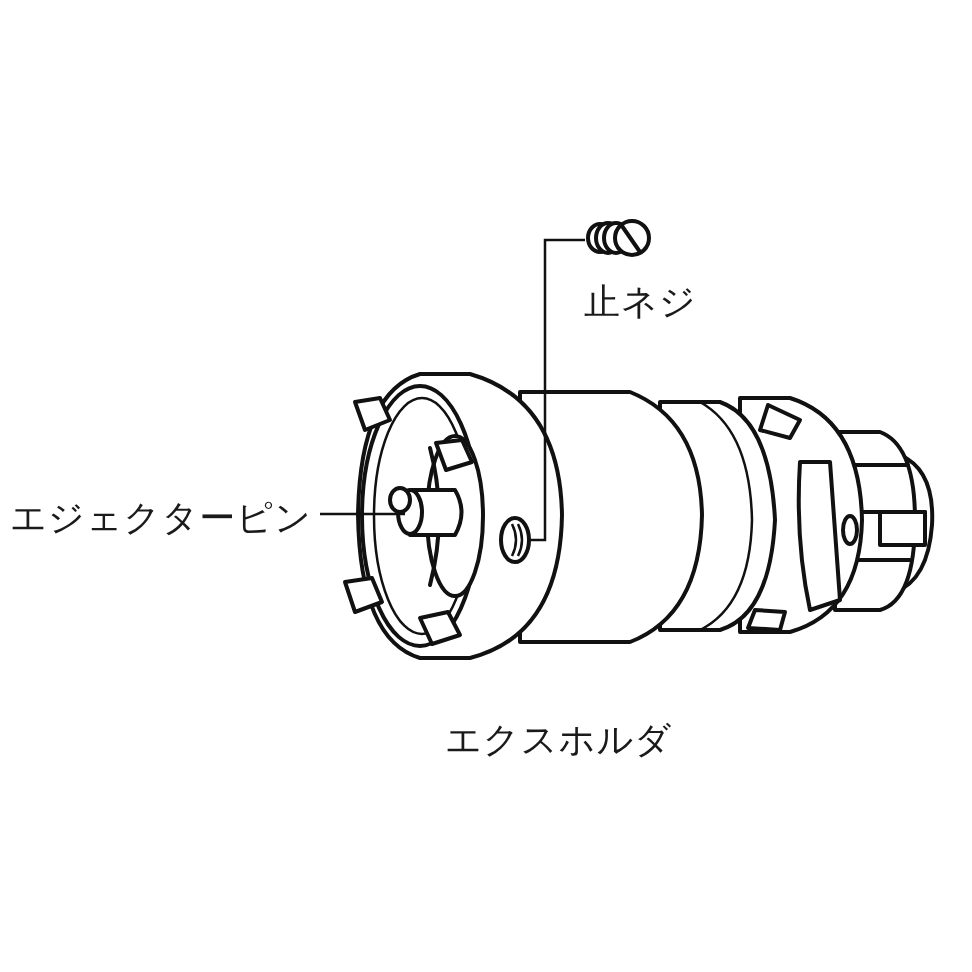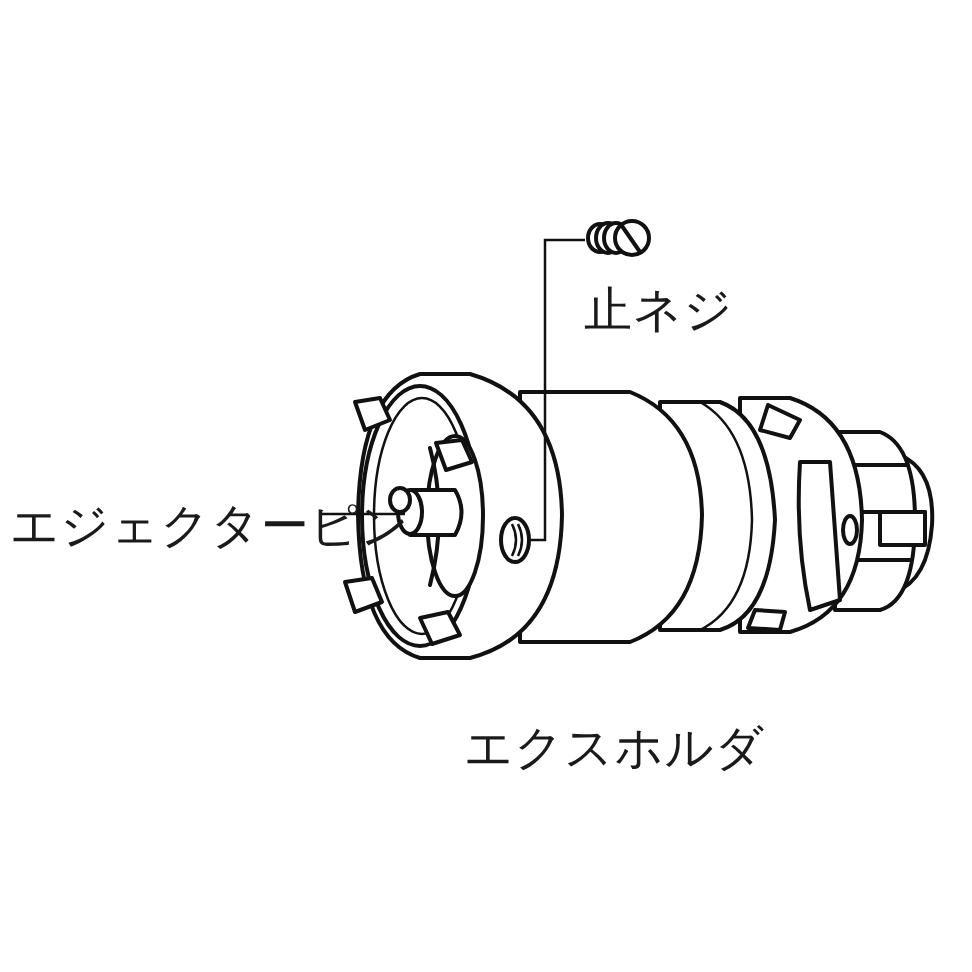"止ネジ" .label { font-size: 48px -> 36px }
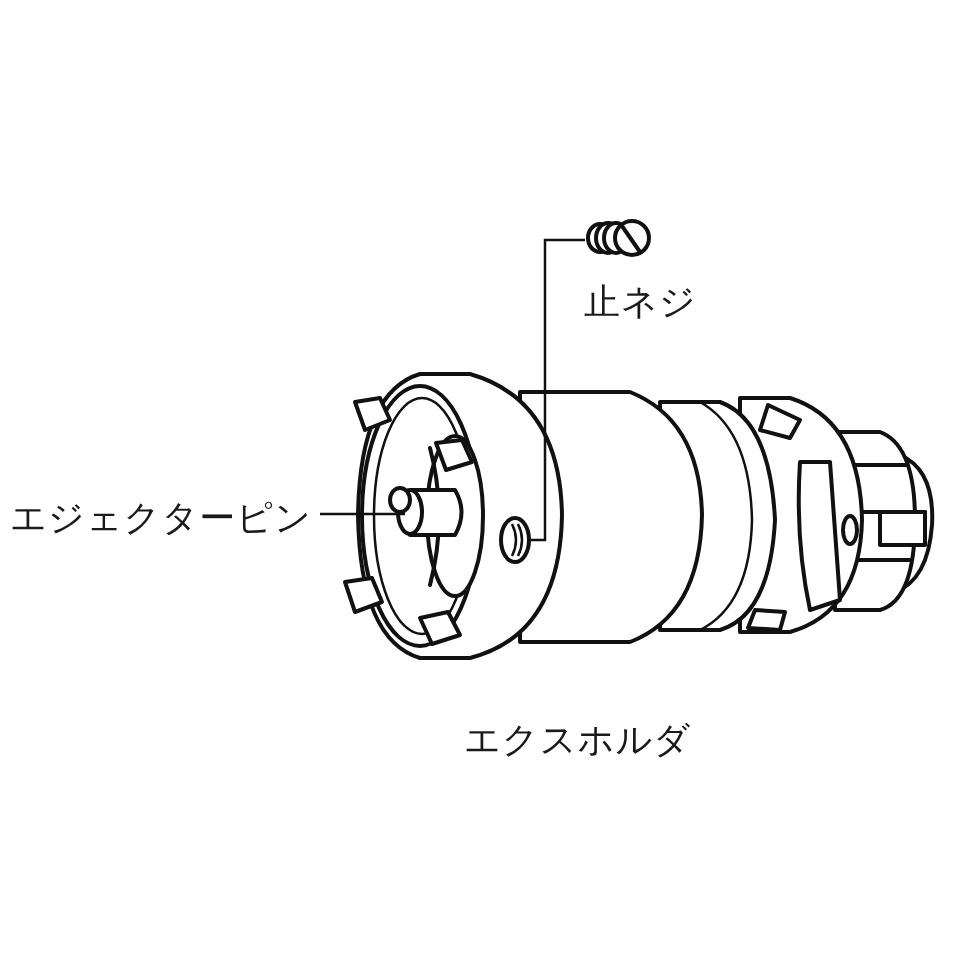"エクスホルダ" #lbl-holder { left: 464px -> 445px }
